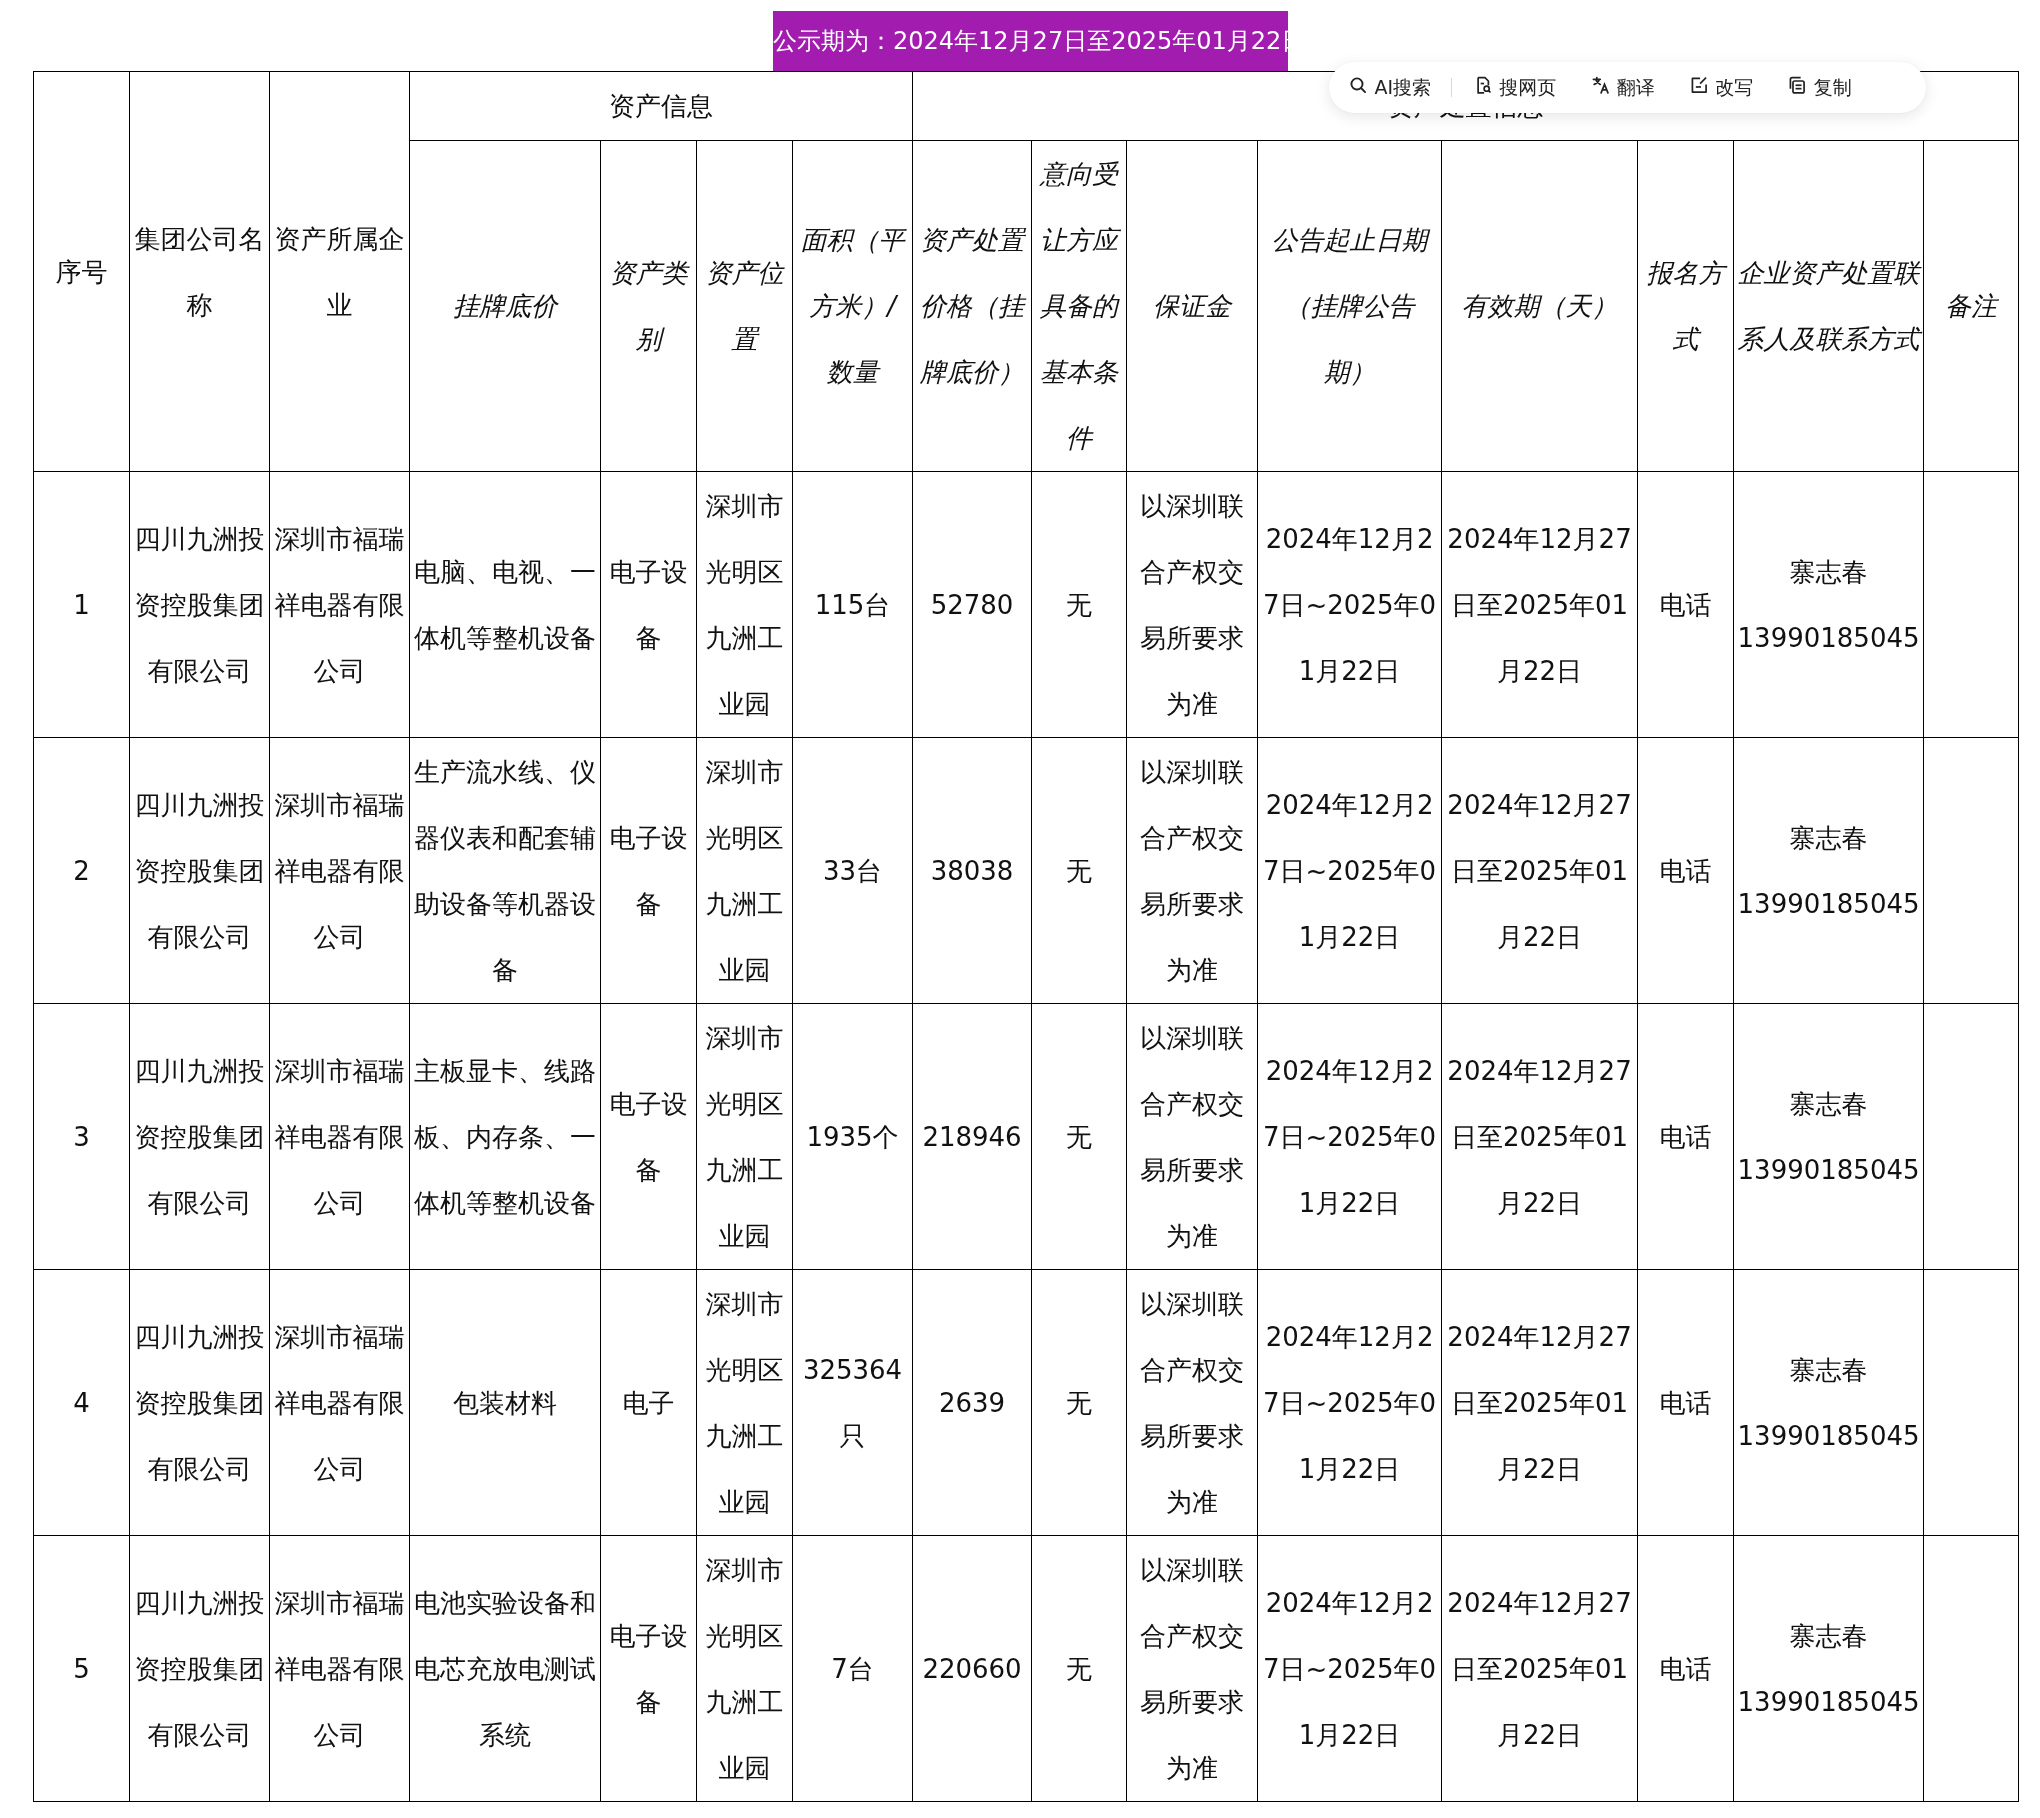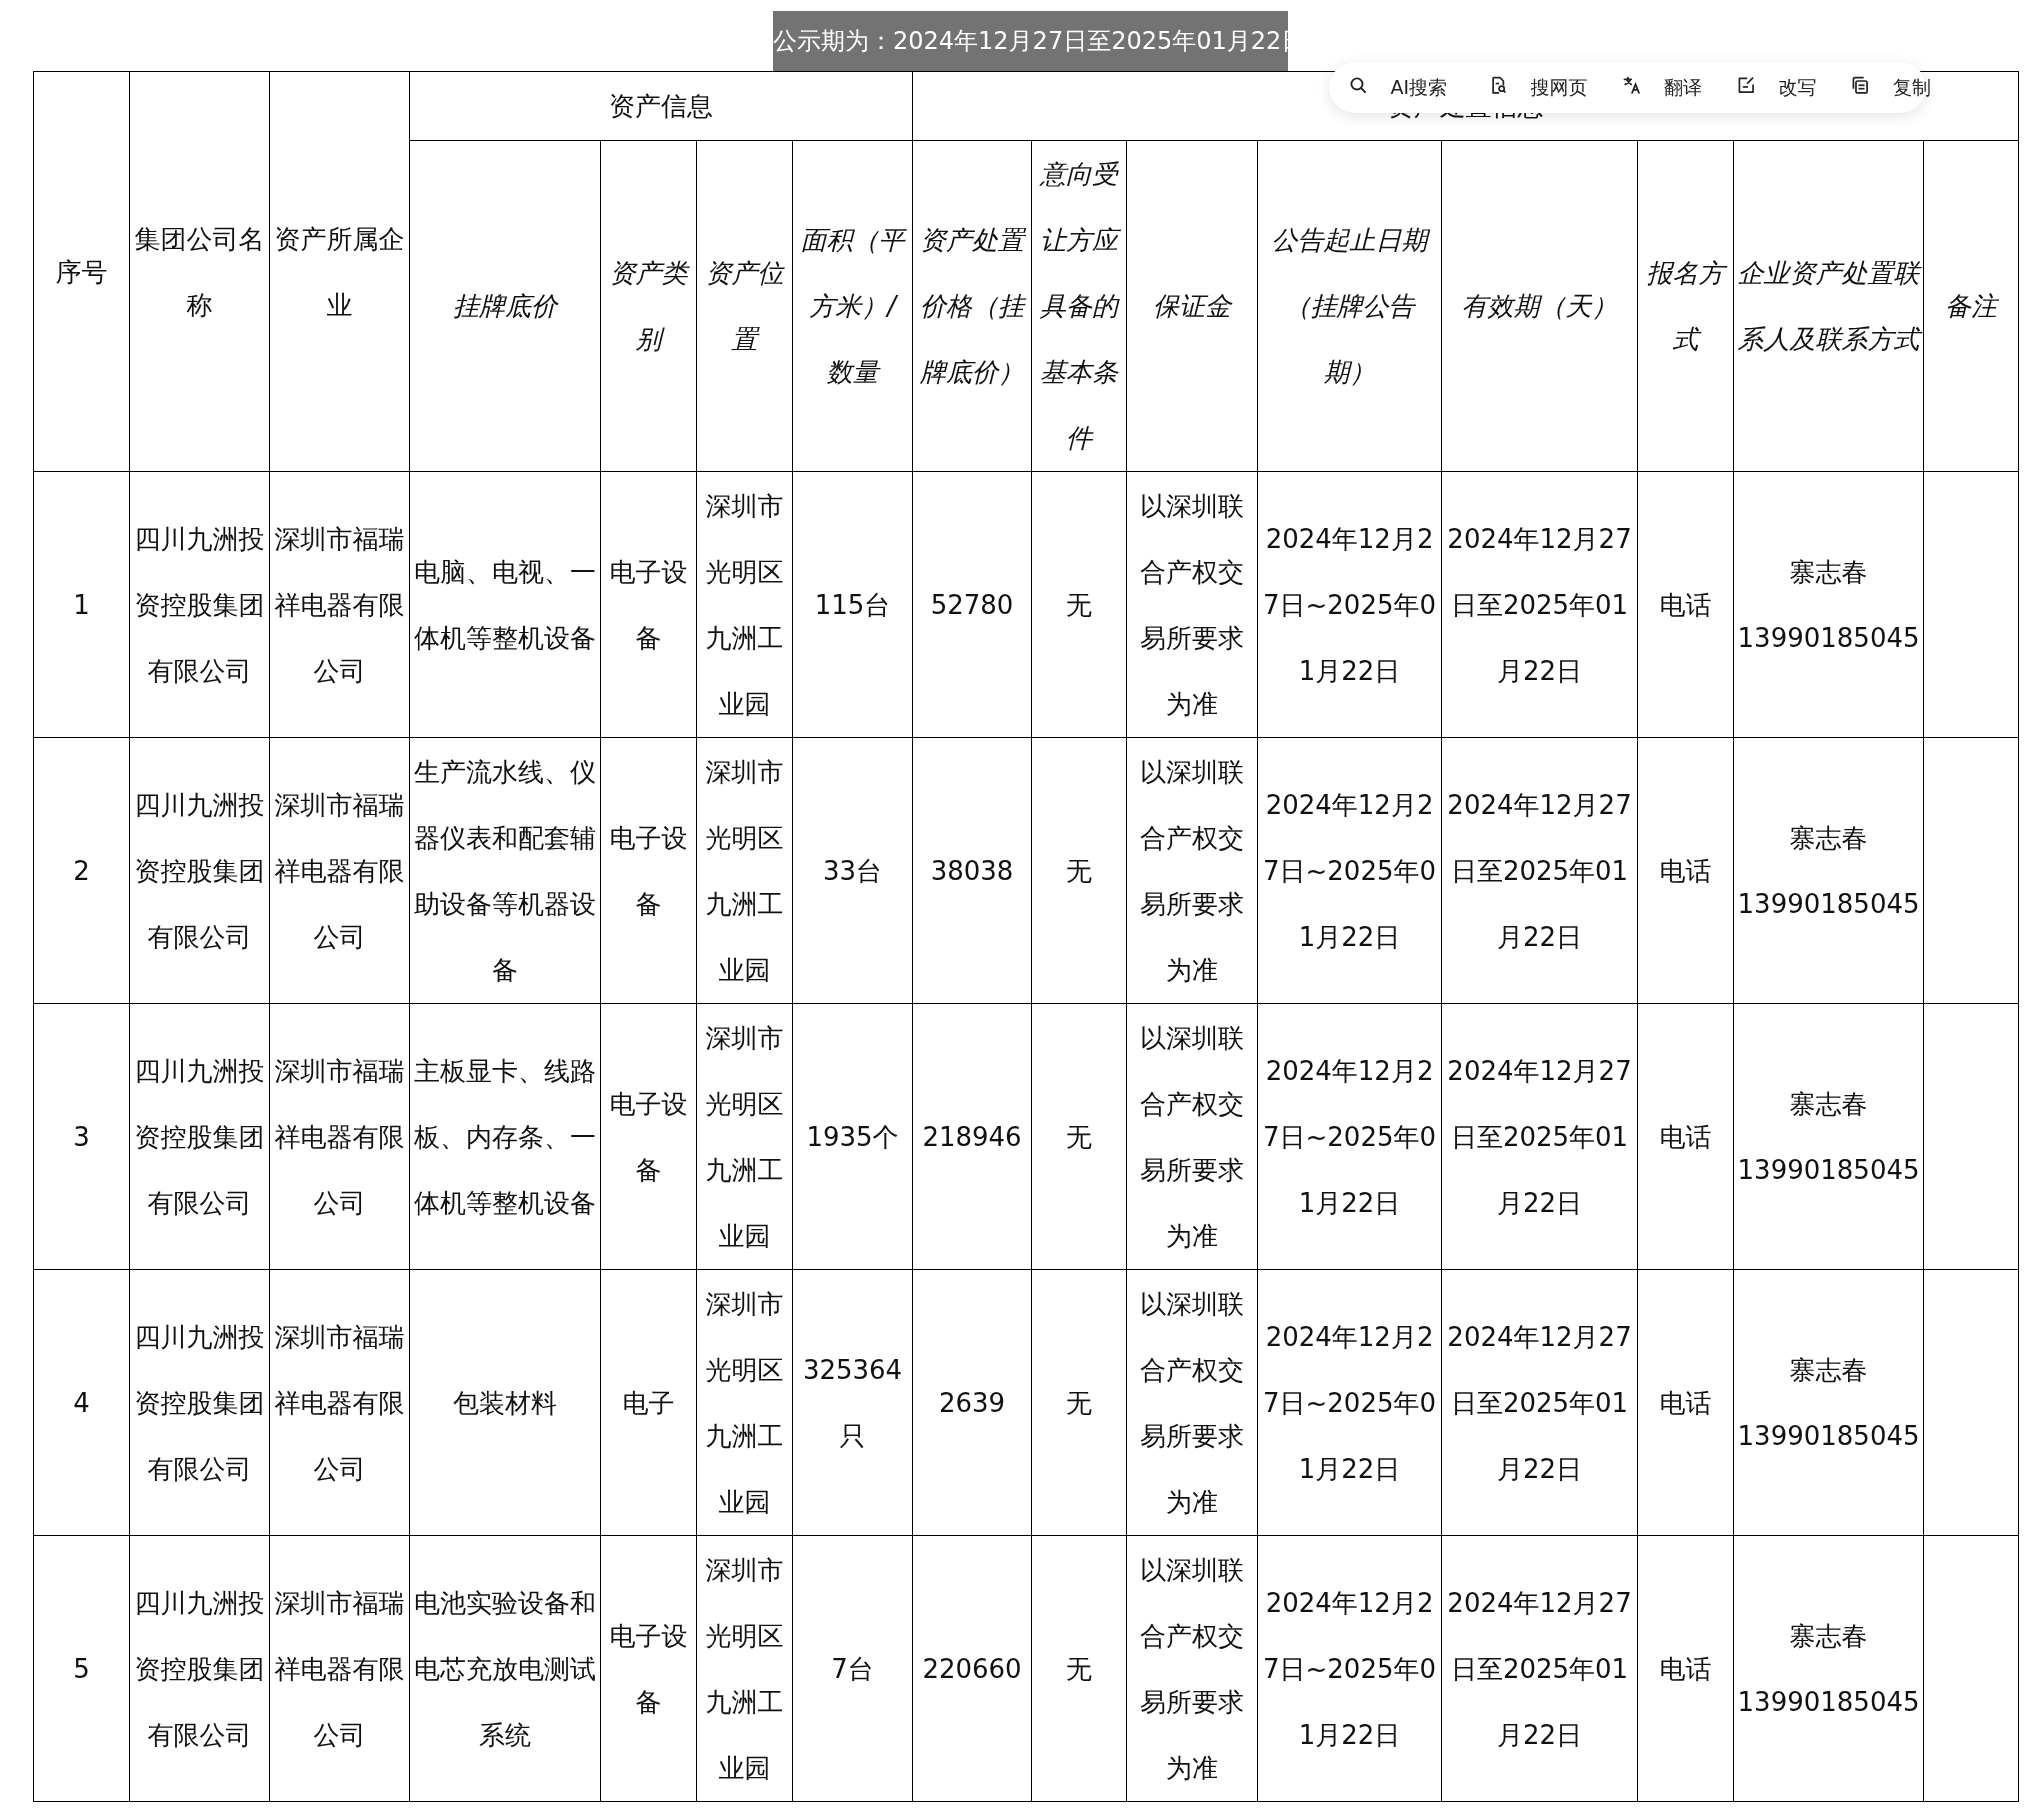"公示期为：2024年12月27日至2025年01月22日" .banner { background: #737373 -> #a21caf }
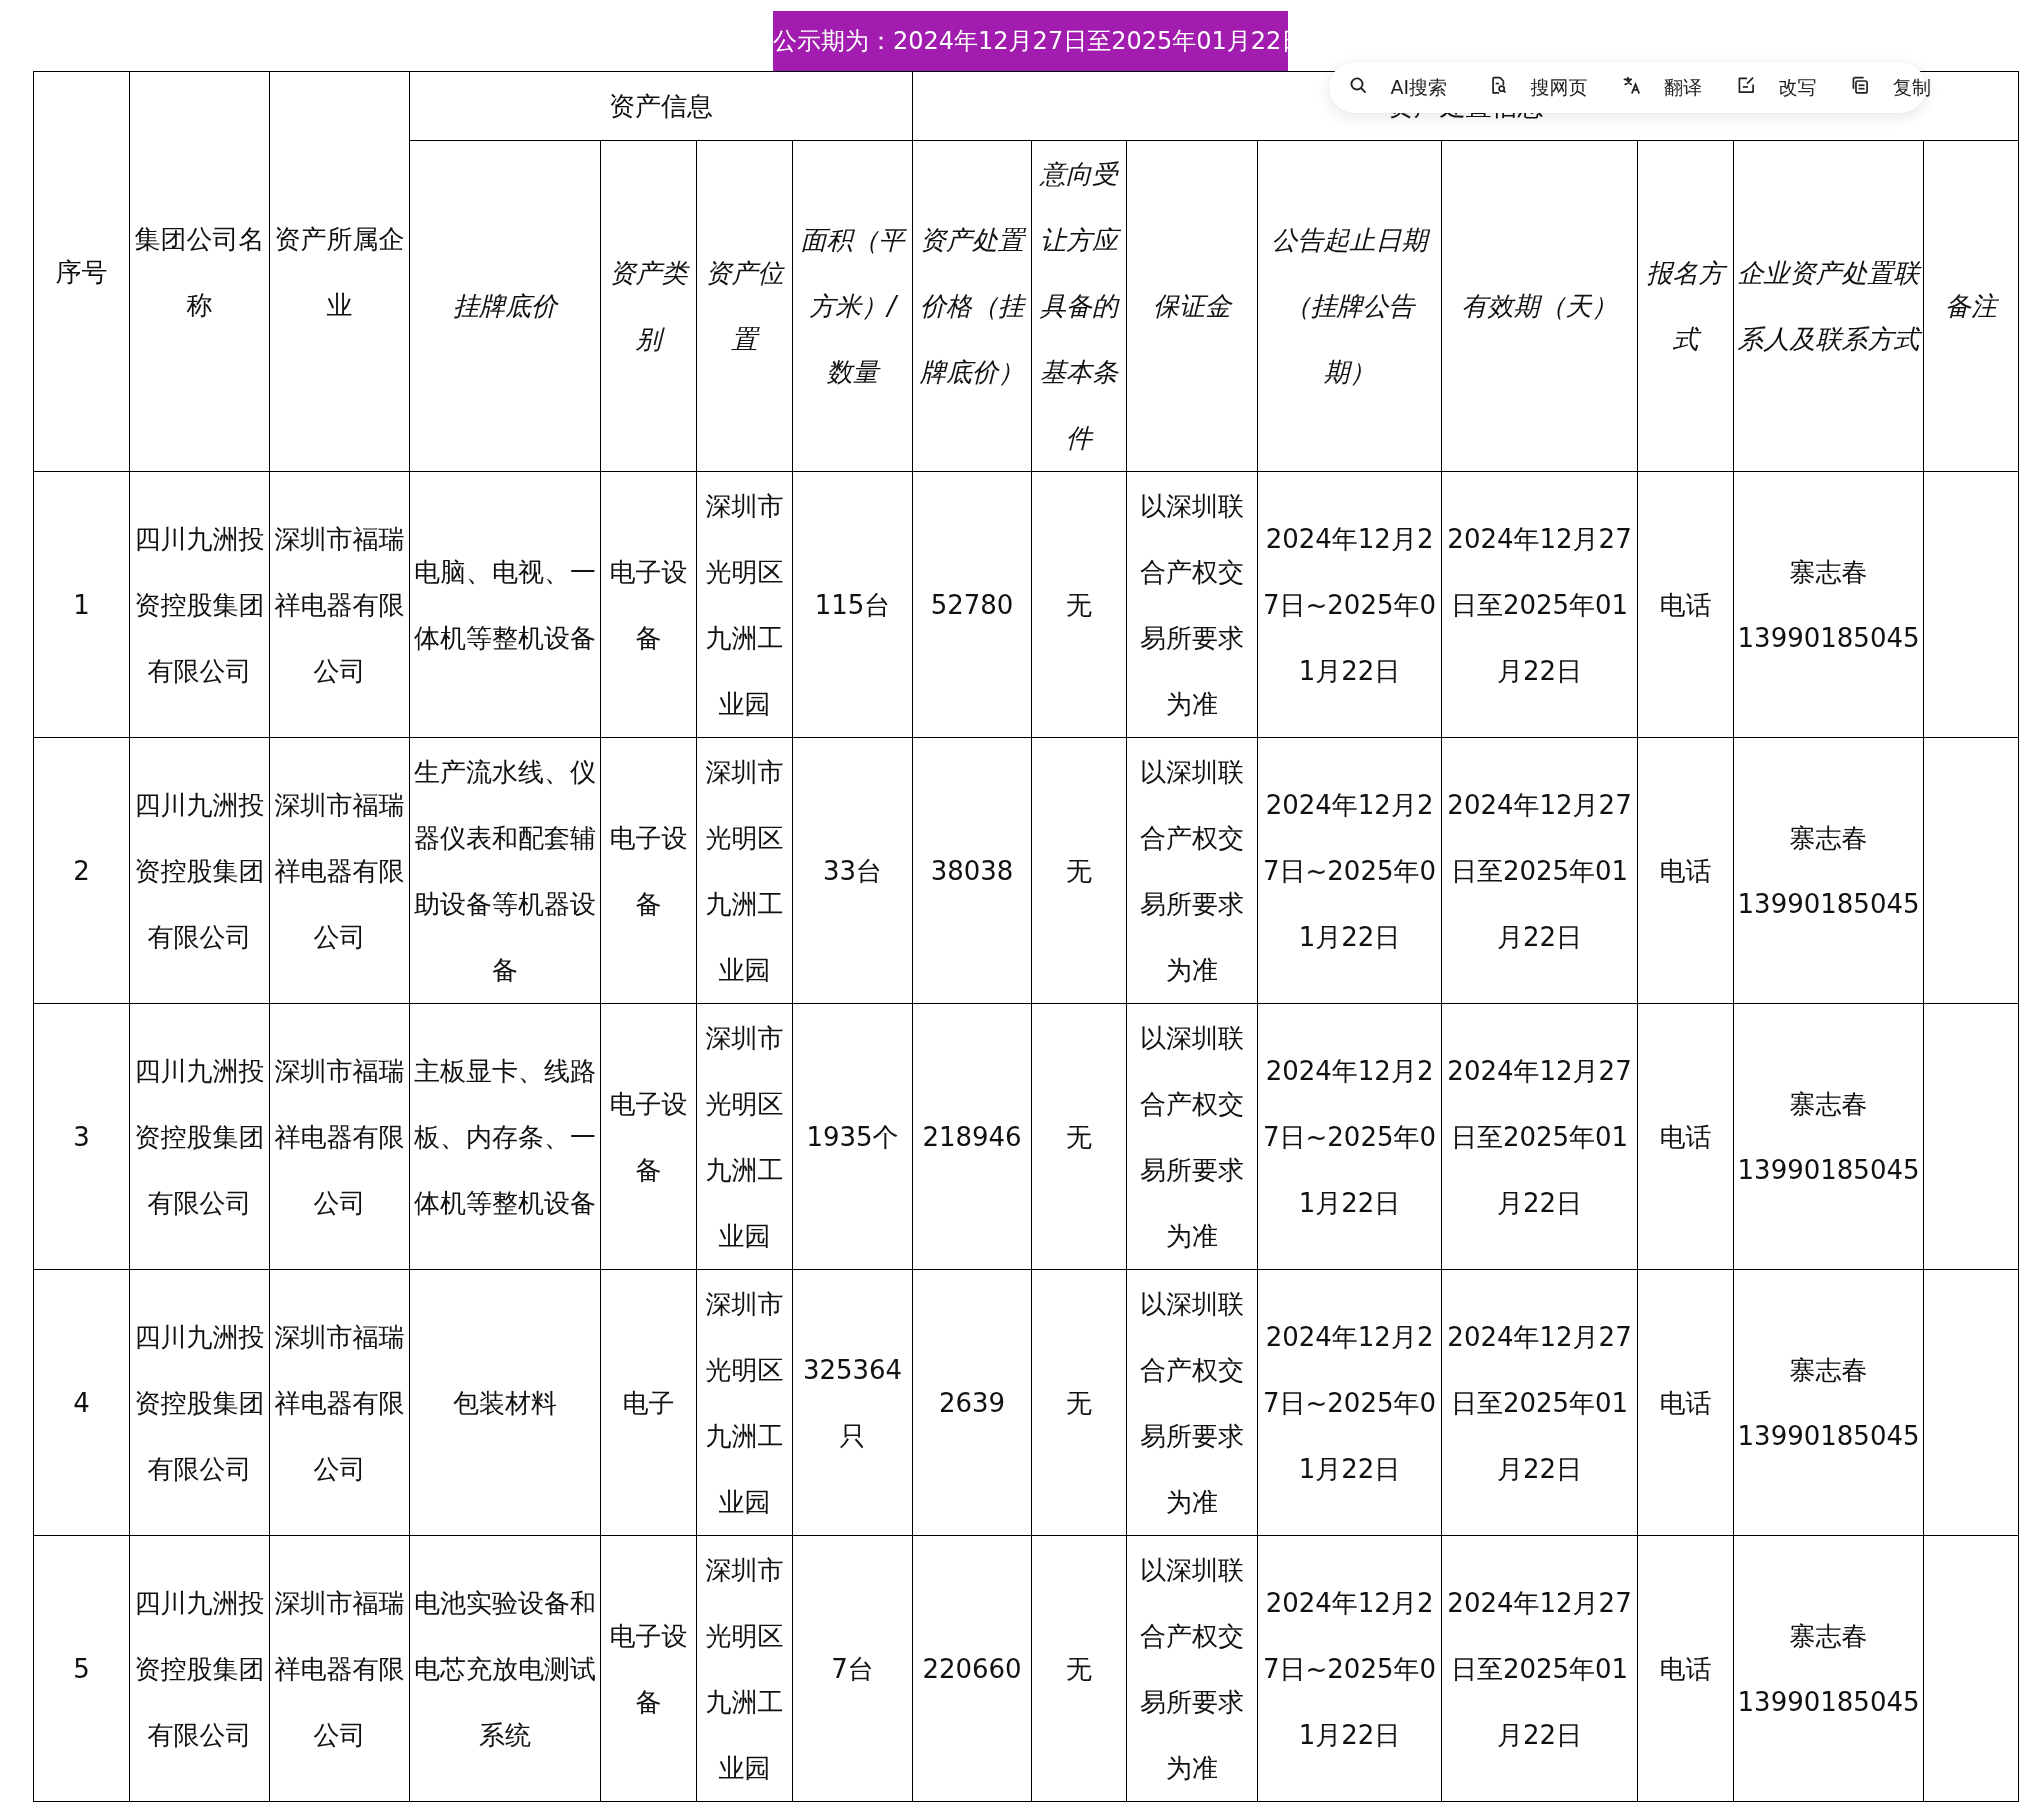"AI搜索" .pbtn { gap: 22px -> 6px }
